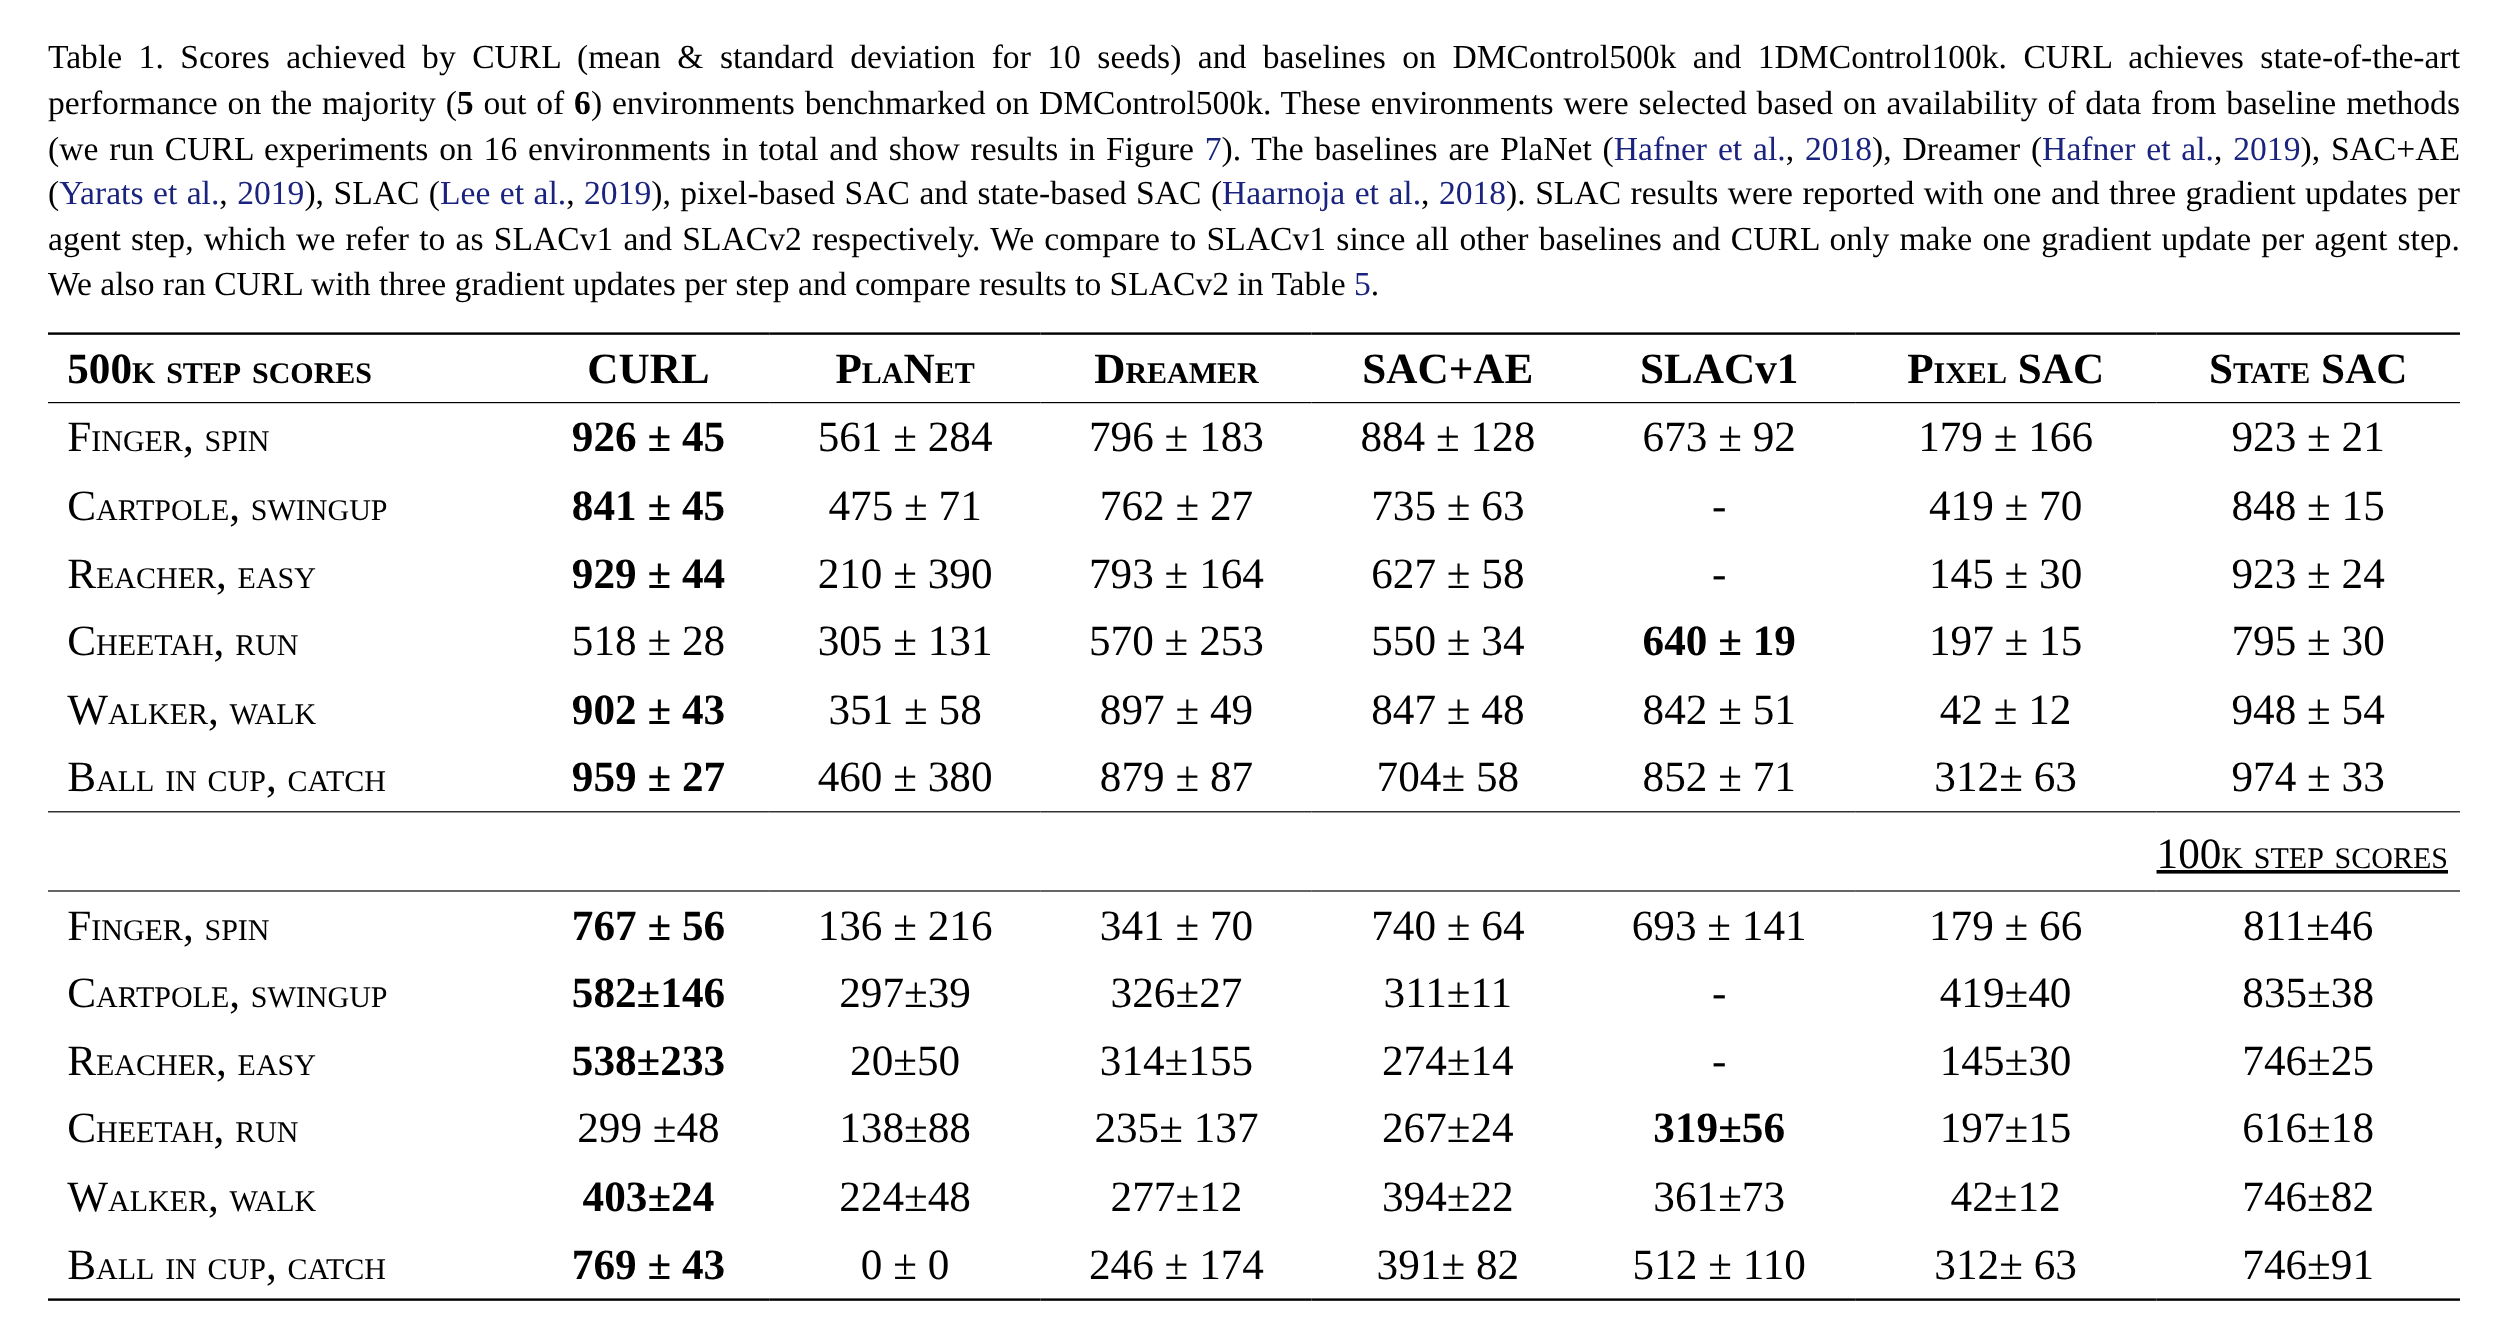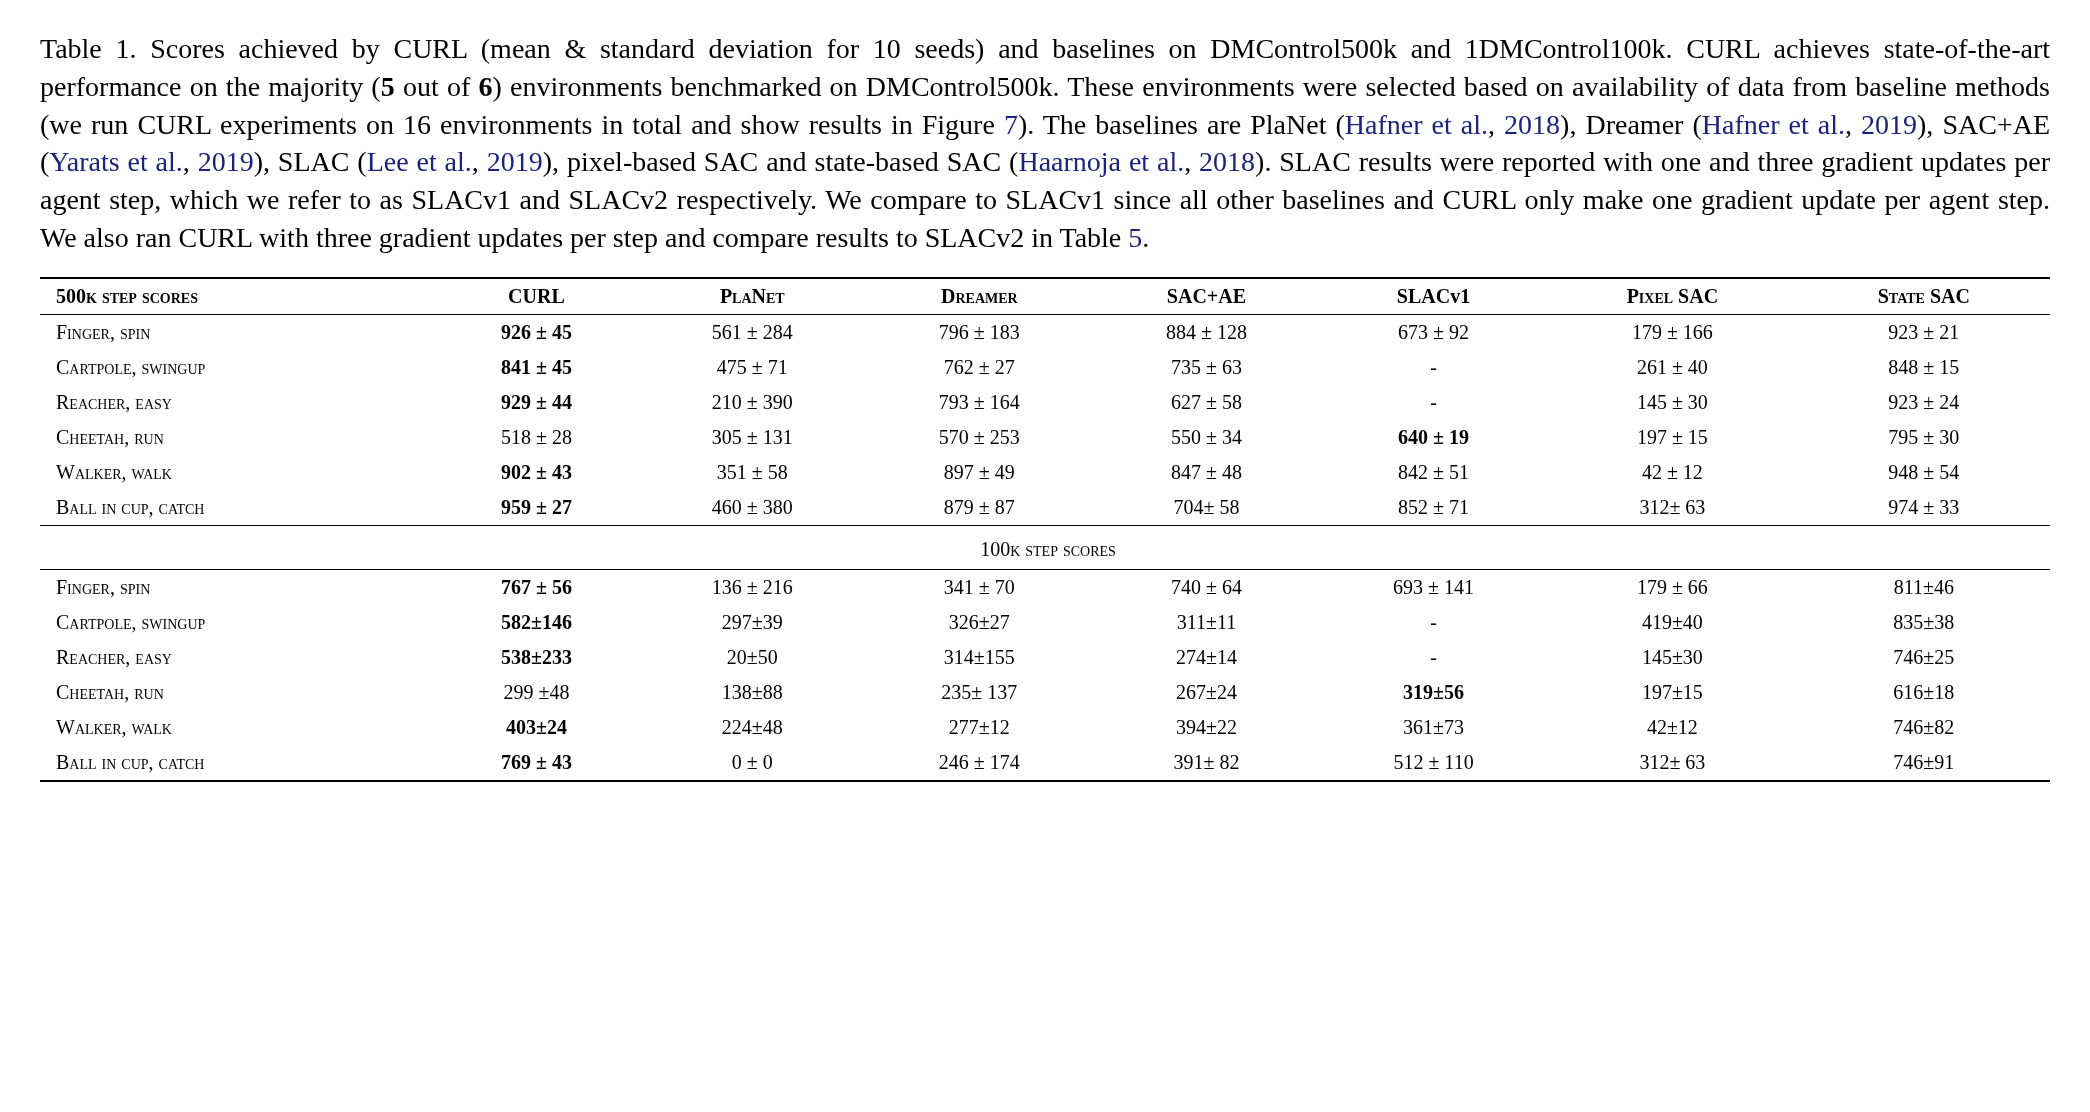"500k step scores" table { font-size: 20px -> 36px }
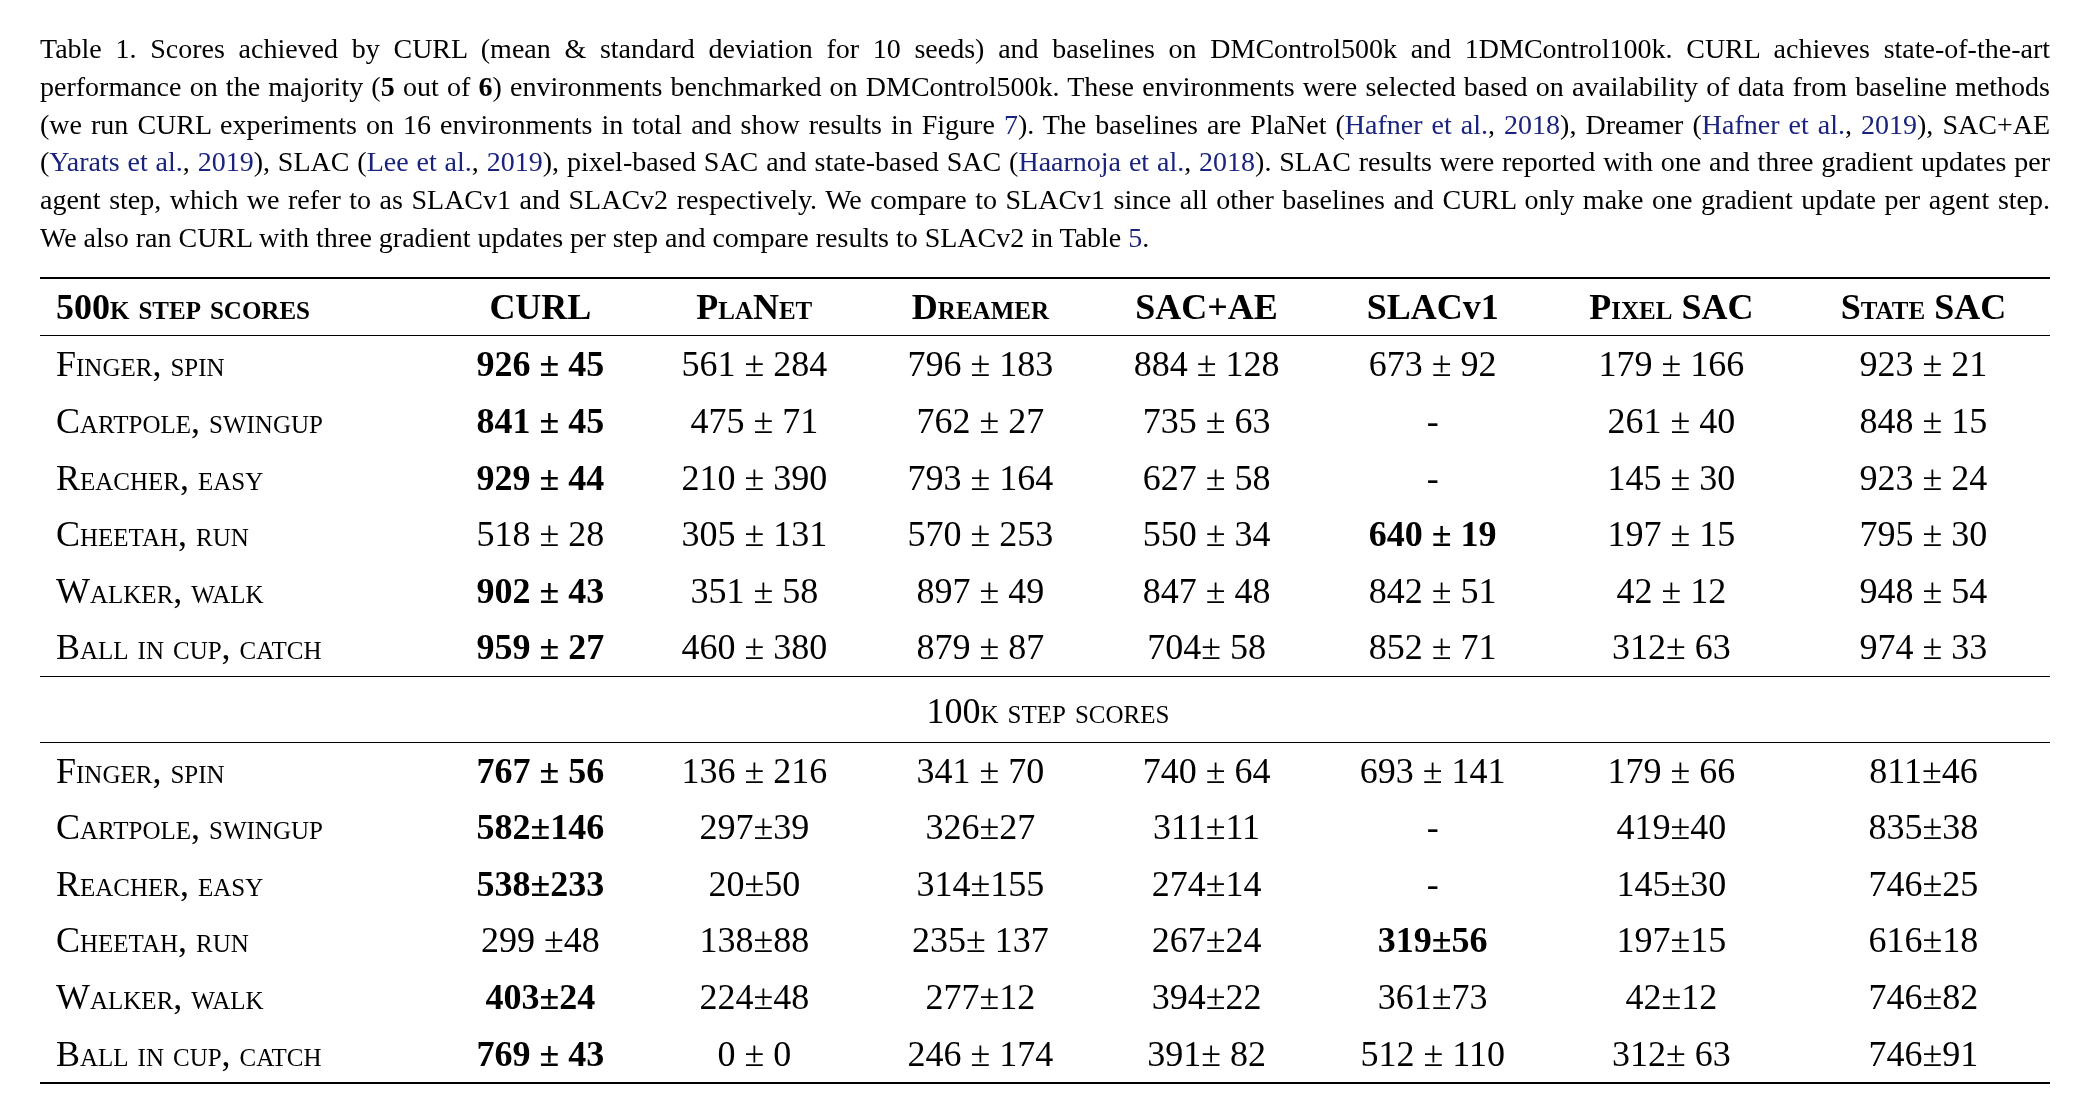"261 ± 40" td { text: 261 ± 40 -> 419 ± 70 }
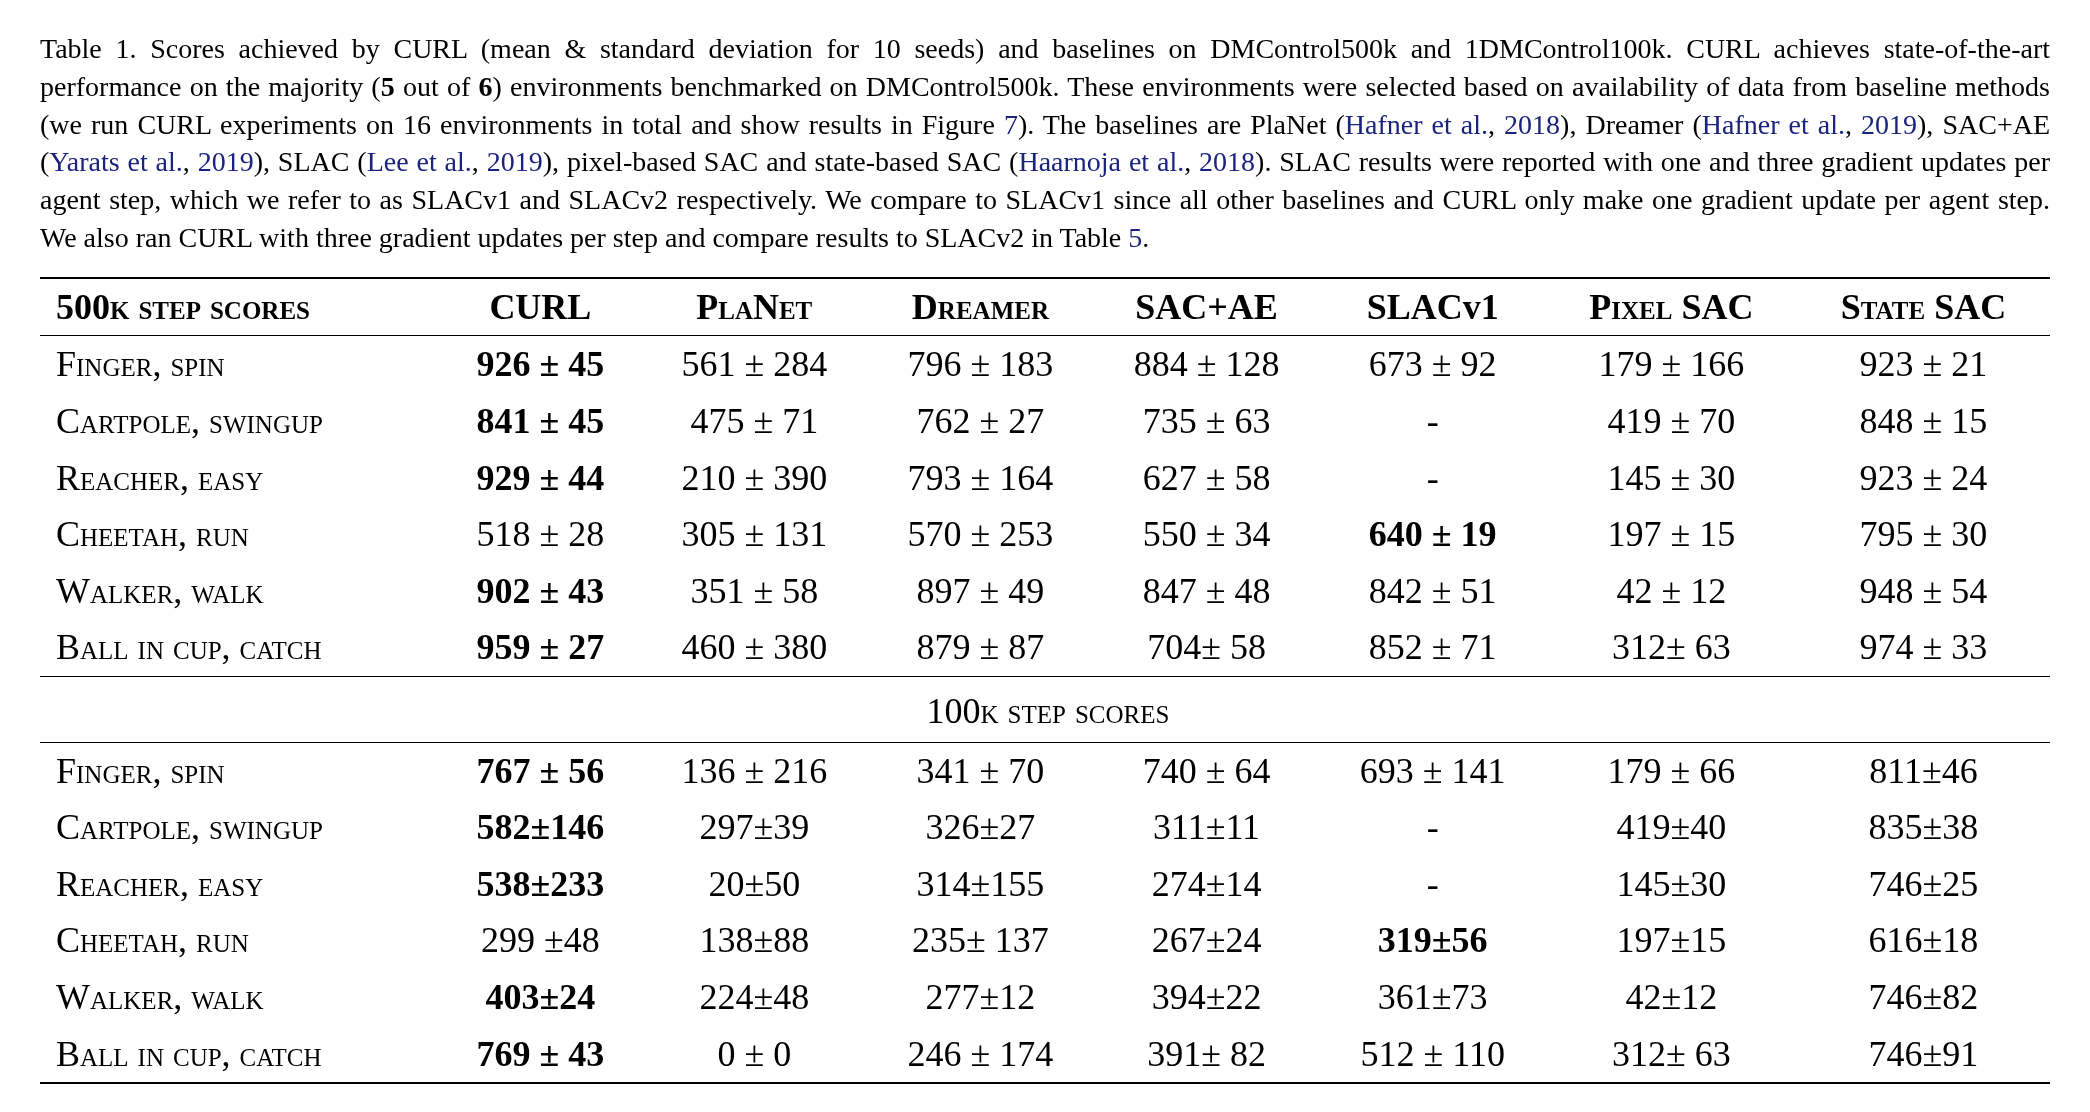"100k step scores" .section-row td { text-align: center -> right; text-decoration: none -> underline }
